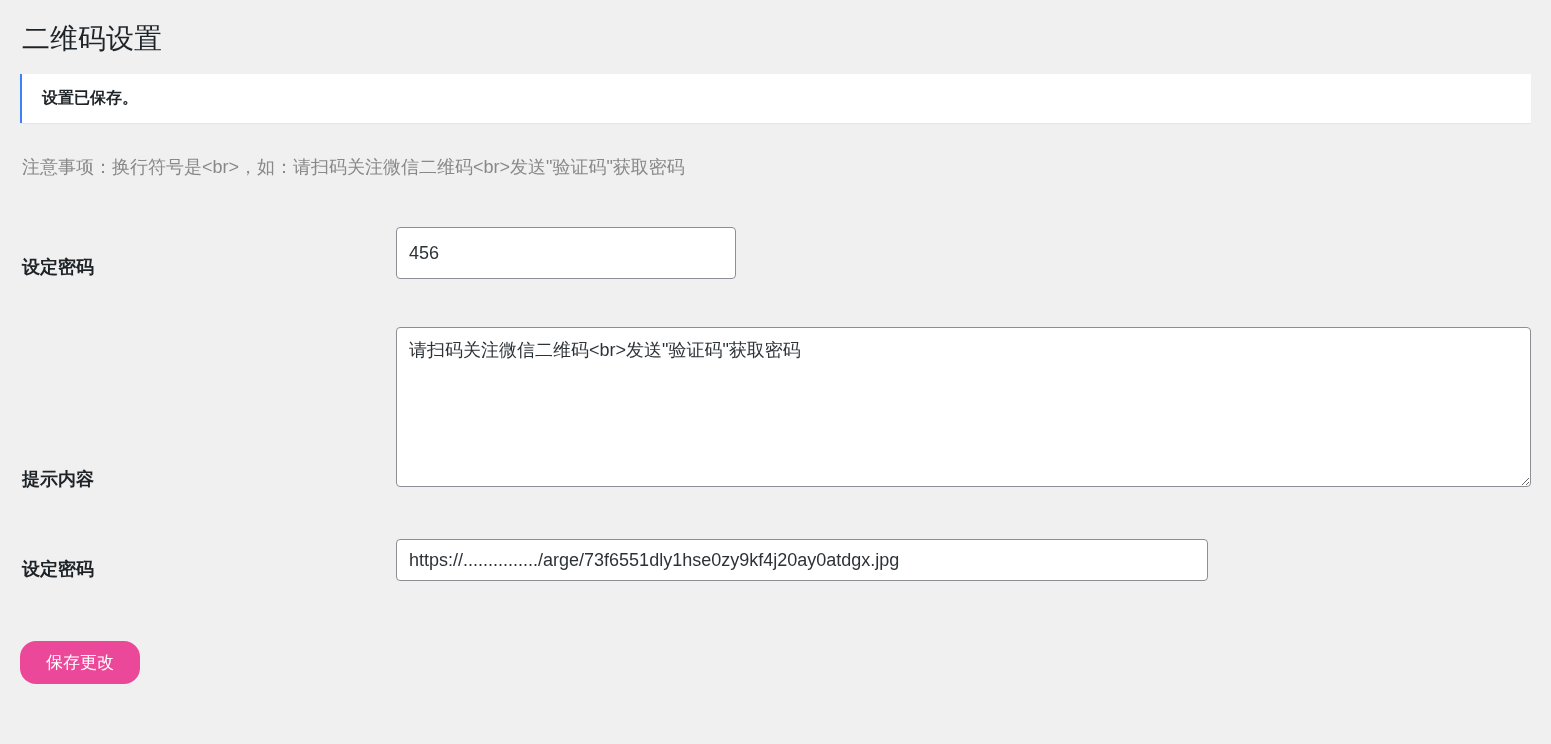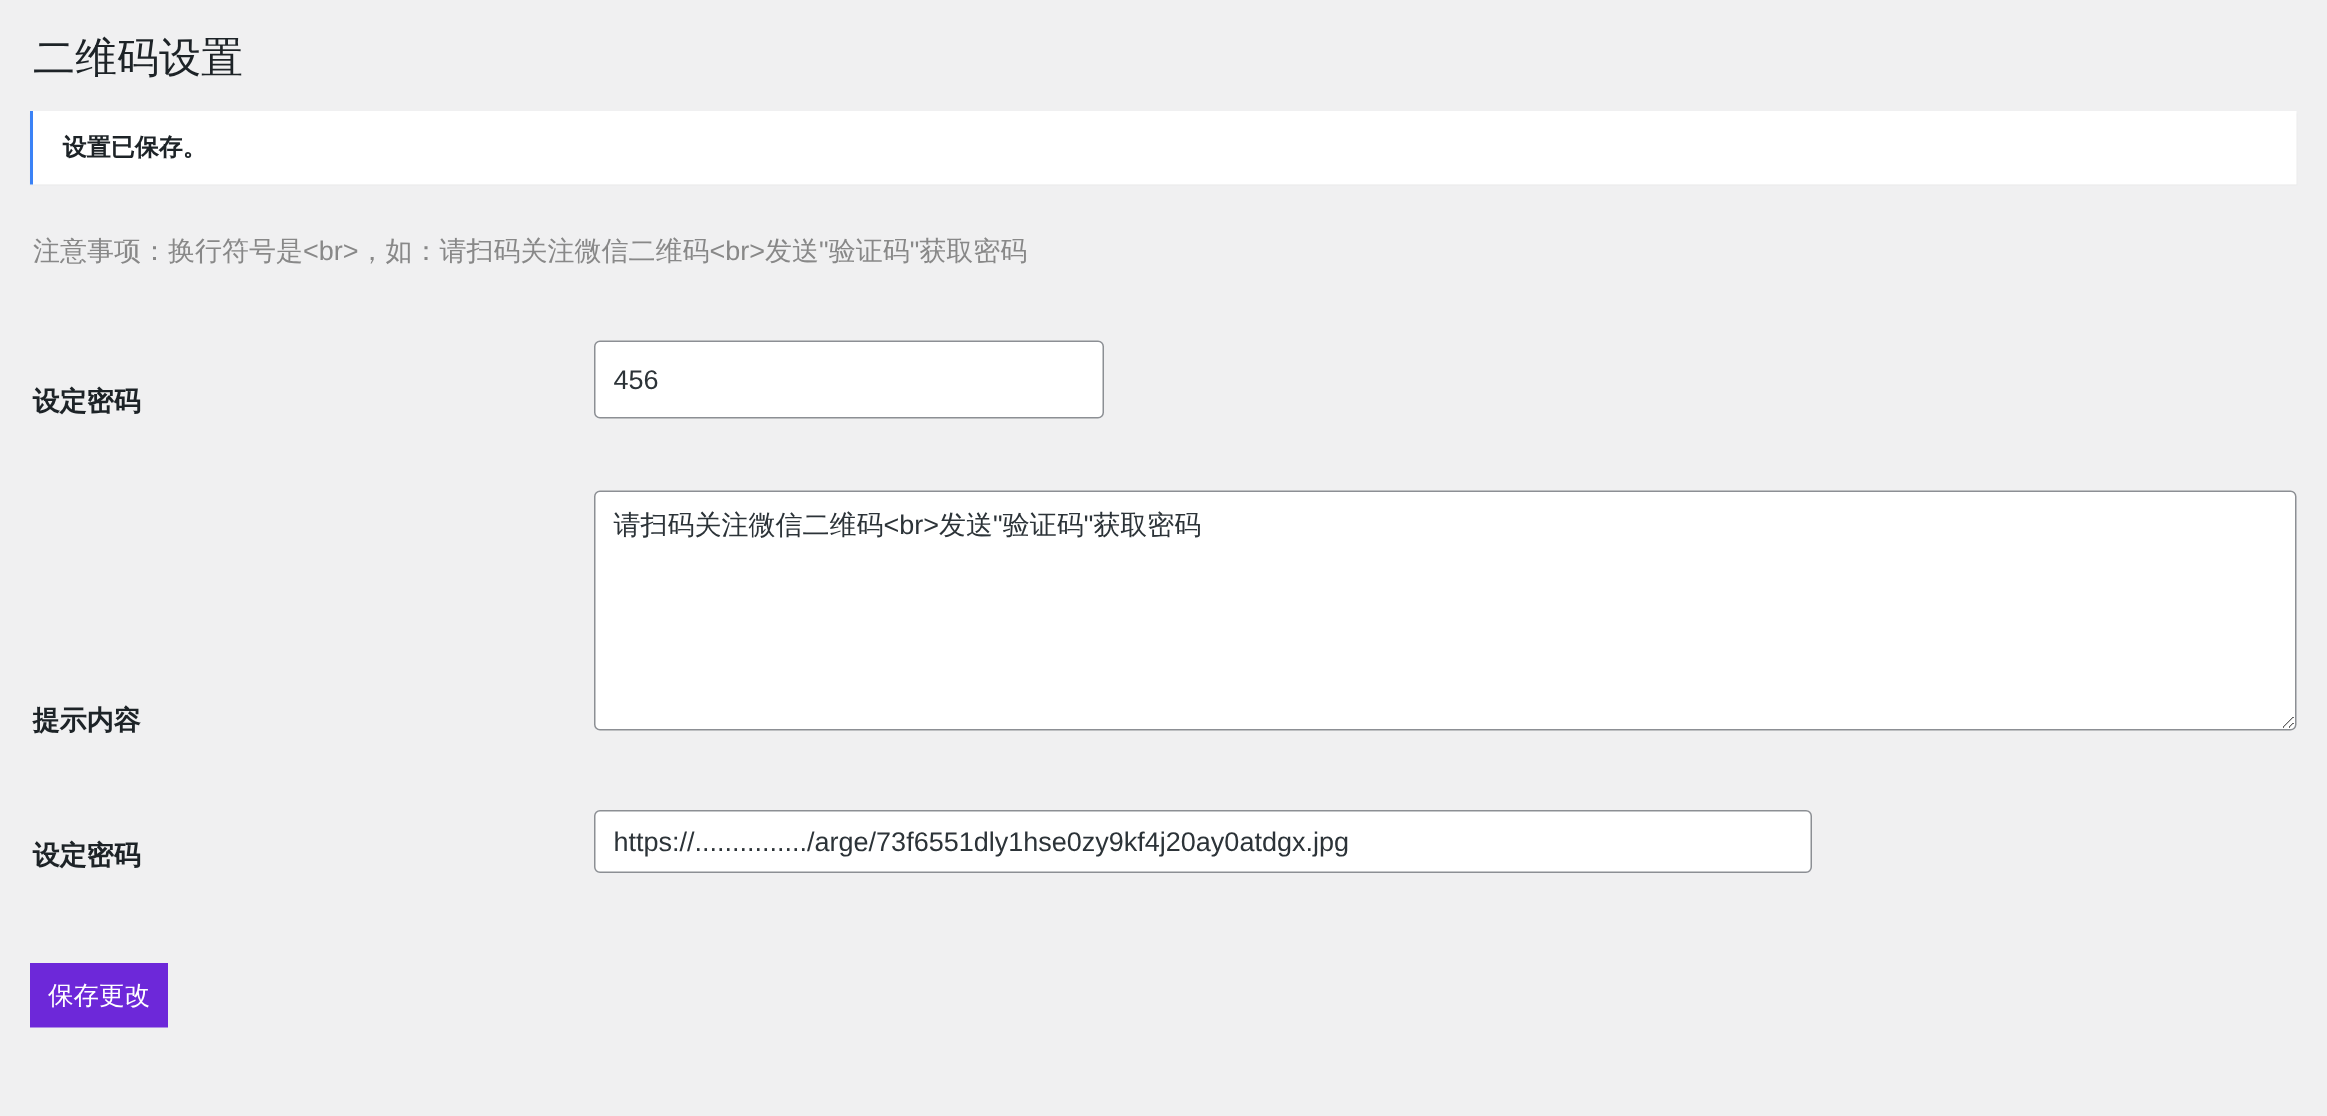"保存更改" .save-button { background: #6d28d9 -> #ec4899; border-radius: 0 -> 16px; padding: 10px 12px -> 10px 26px }
